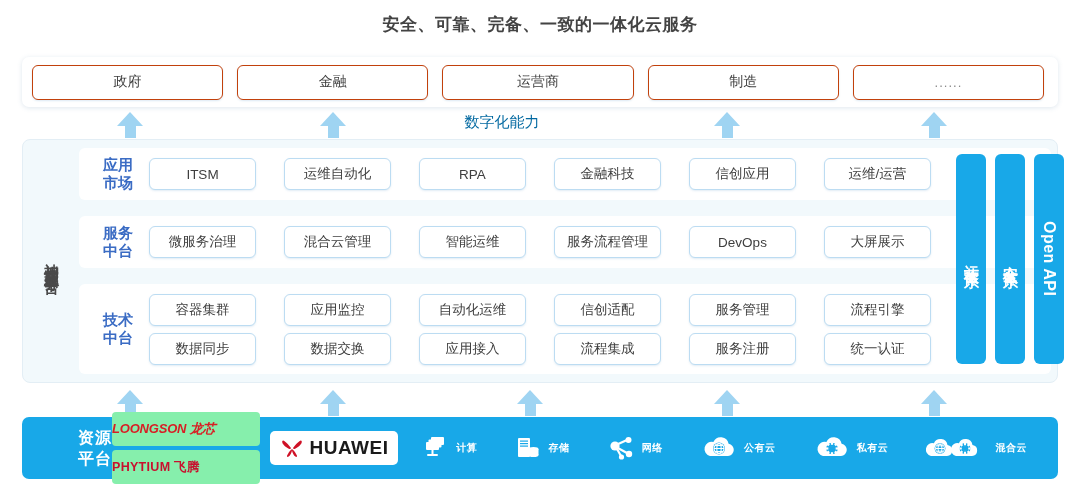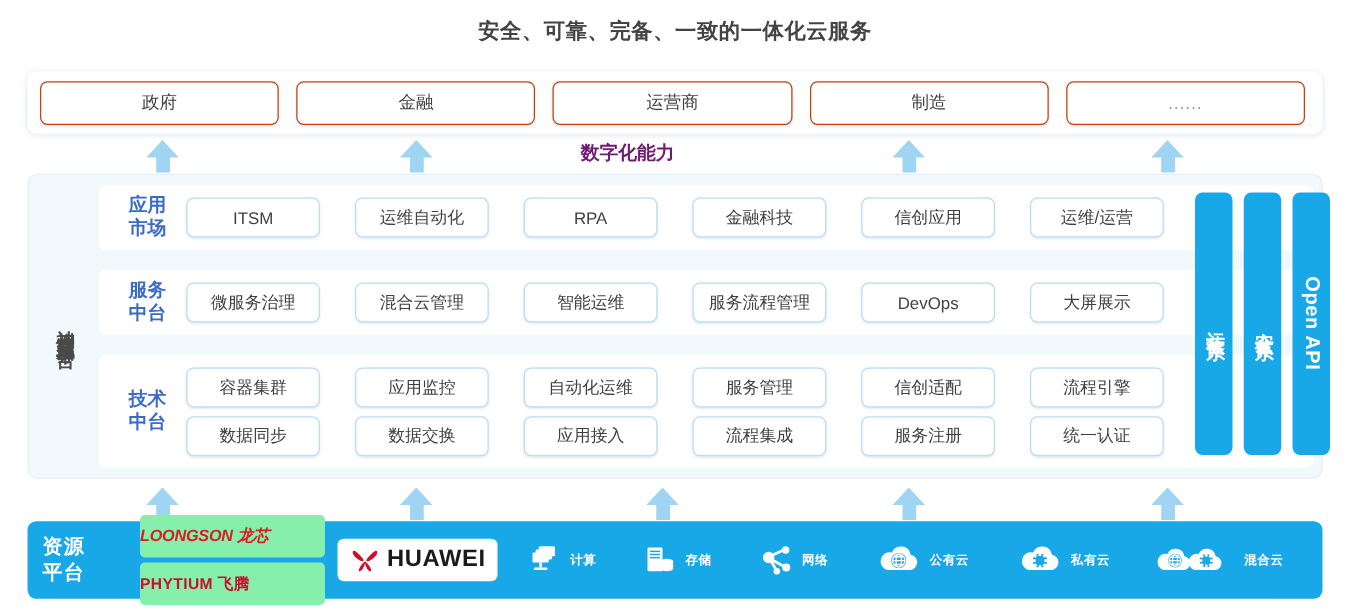"数字化能力" .cap-label { color: #701a75 -> #0369a1; font-weight: bold -> normal }
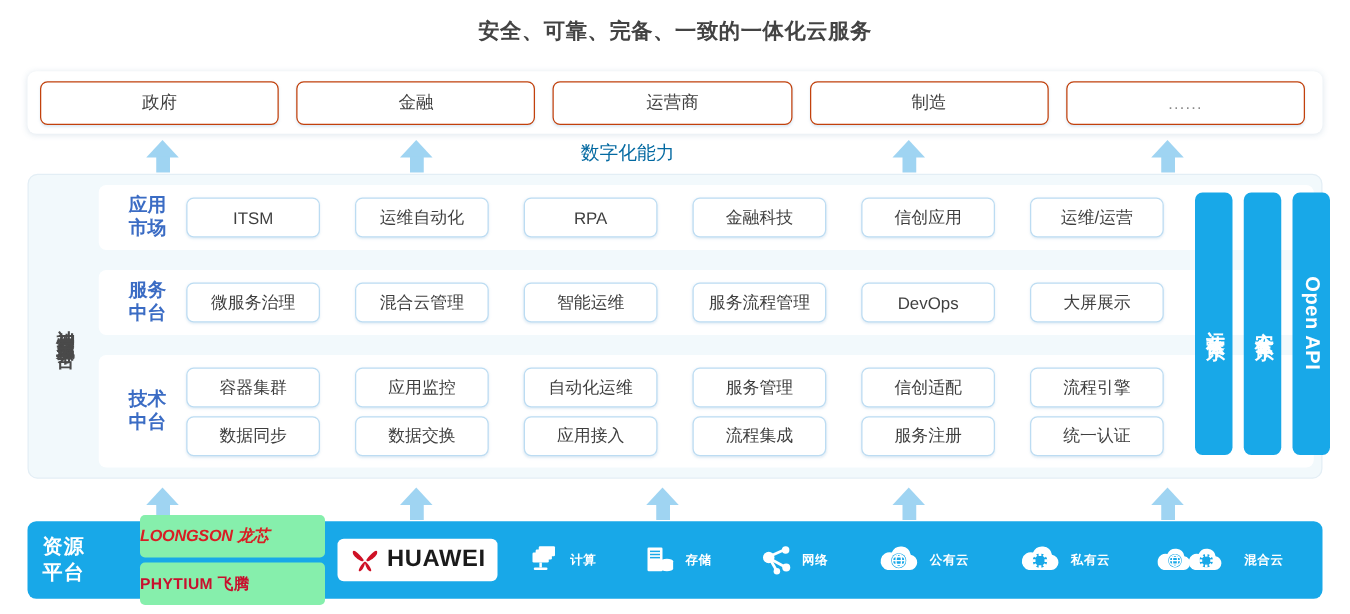"服务管理" div.pill { order: before "信创适配" -> after "信创适配" }
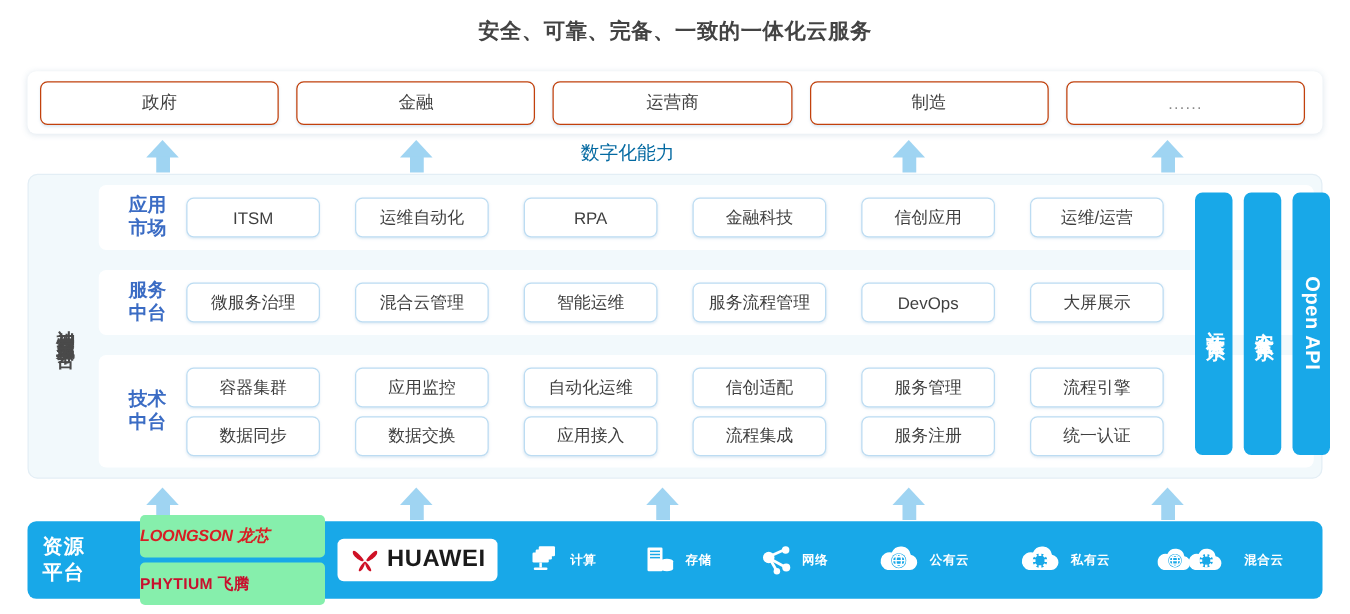"资源" .res-label { text-align: left -> right }
